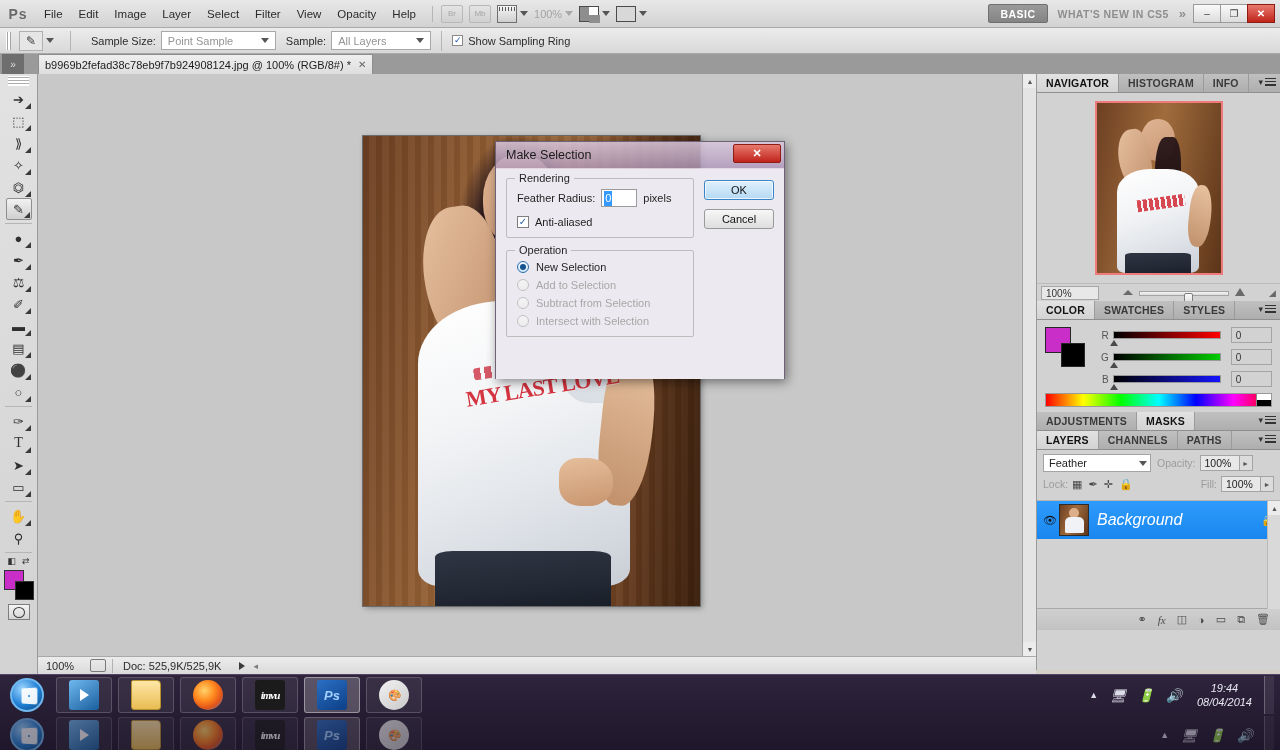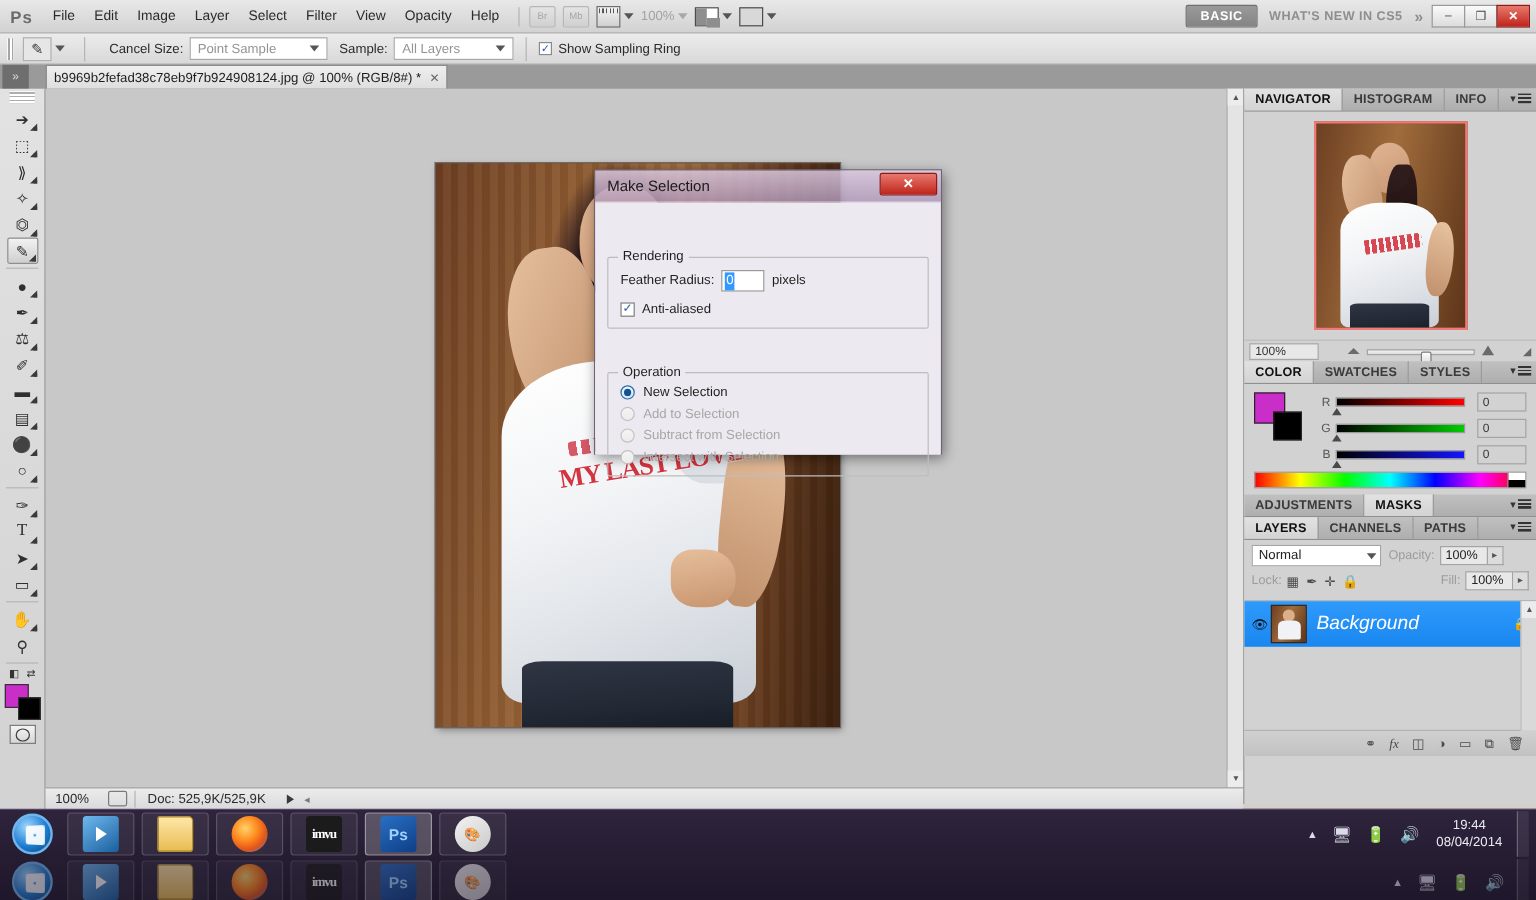"Cancel Size:" div.opt-lbl { text: Cancel -> Sample }
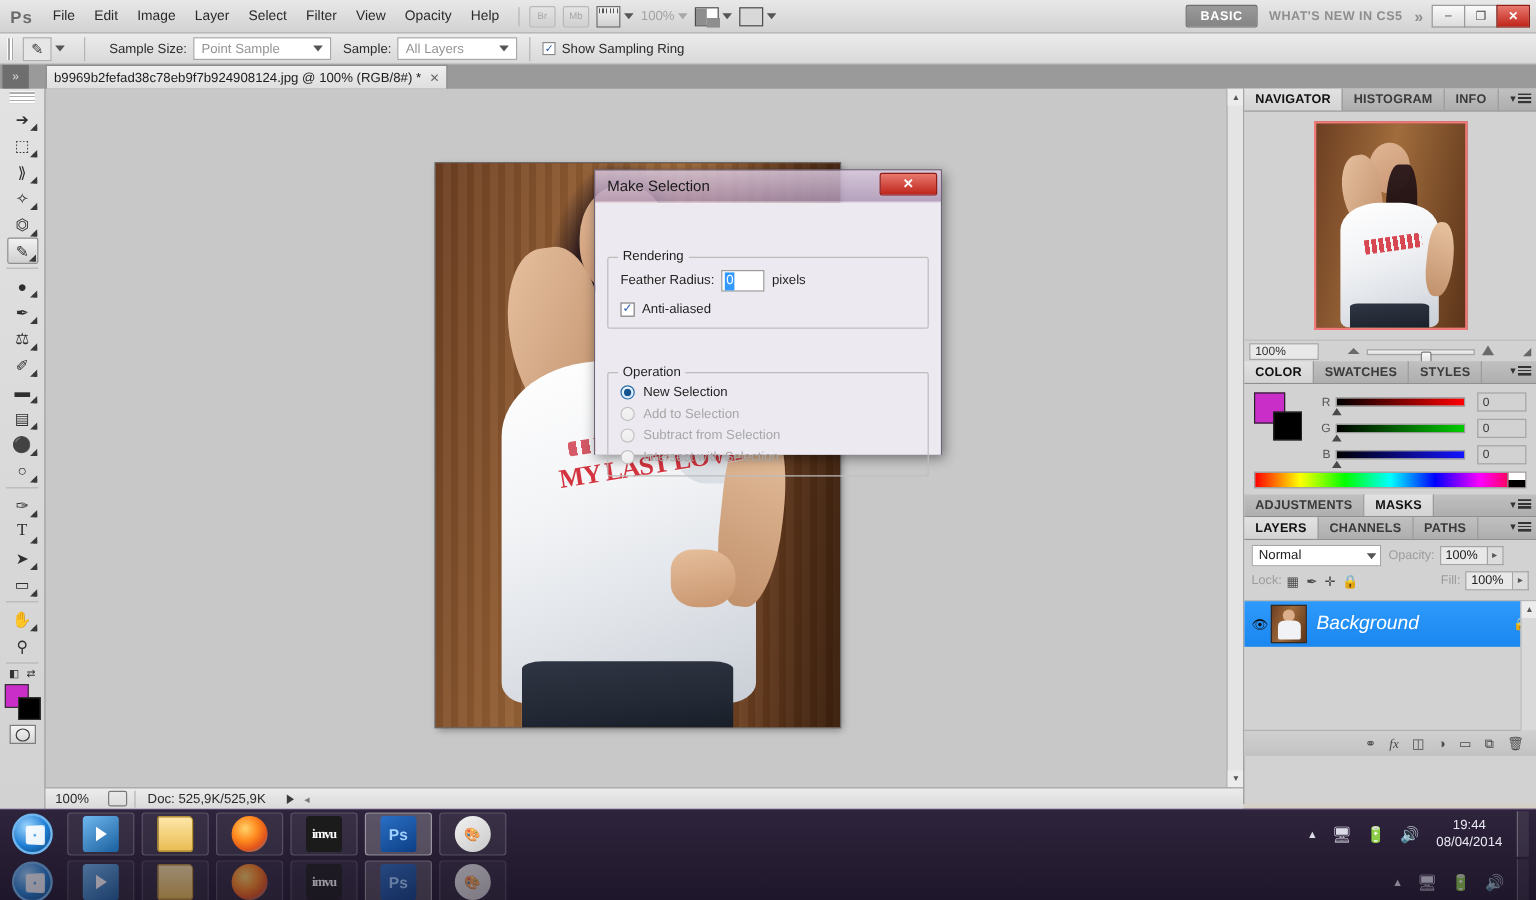"Rendering" .fieldset { margin-top: 36px -> none }
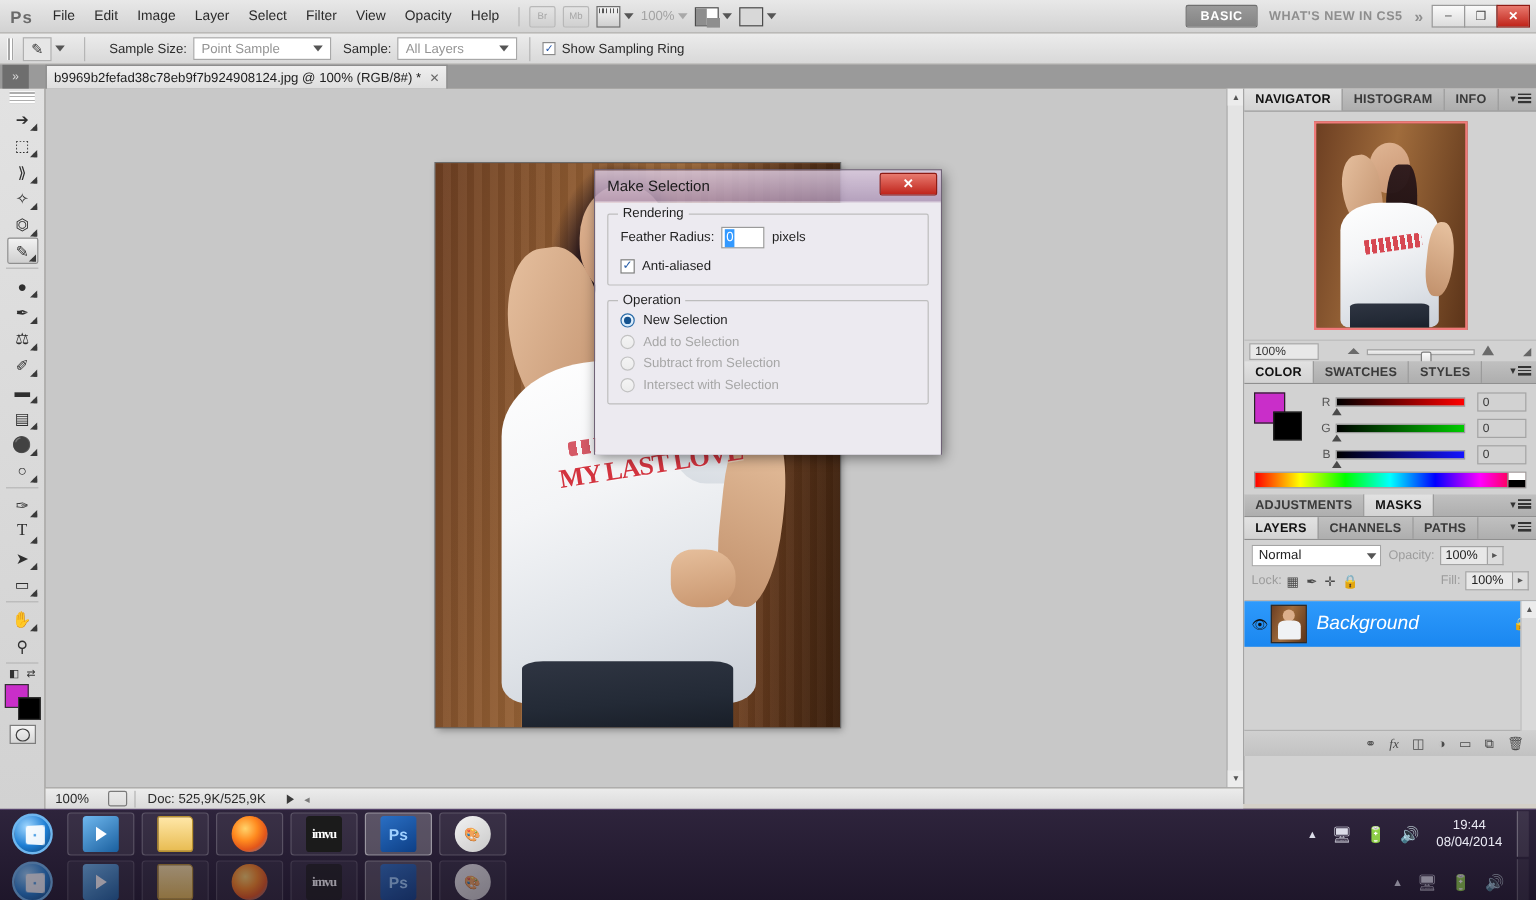"OK" div.dlg-right { html: none -> <div> <div>OK</div> <div>Cancel</div> </div> }
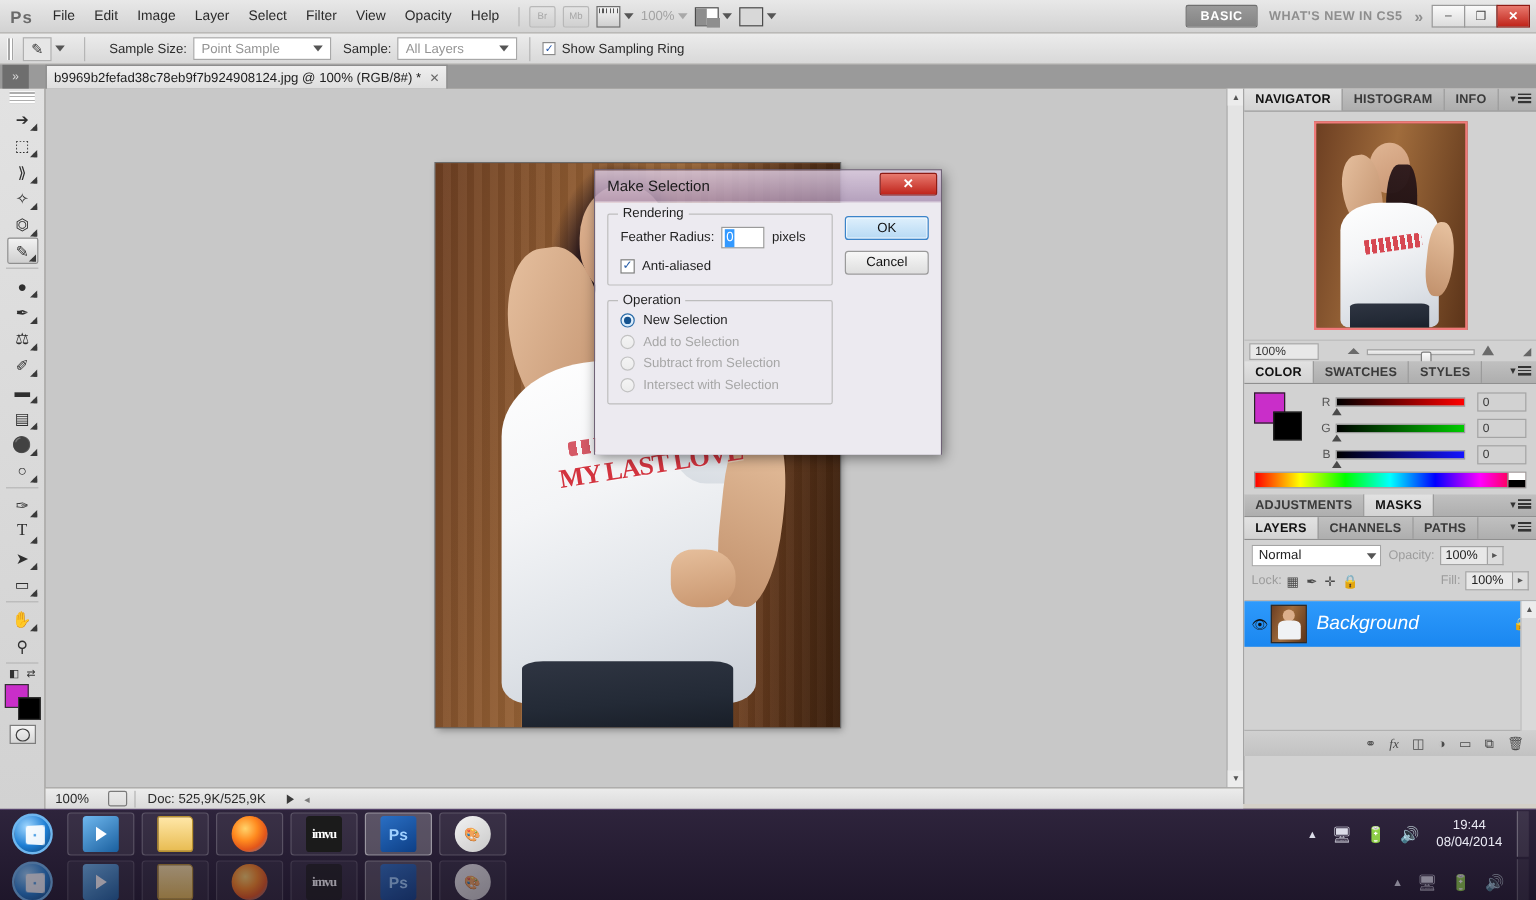"Normal" span { text: Normal -> Feather }
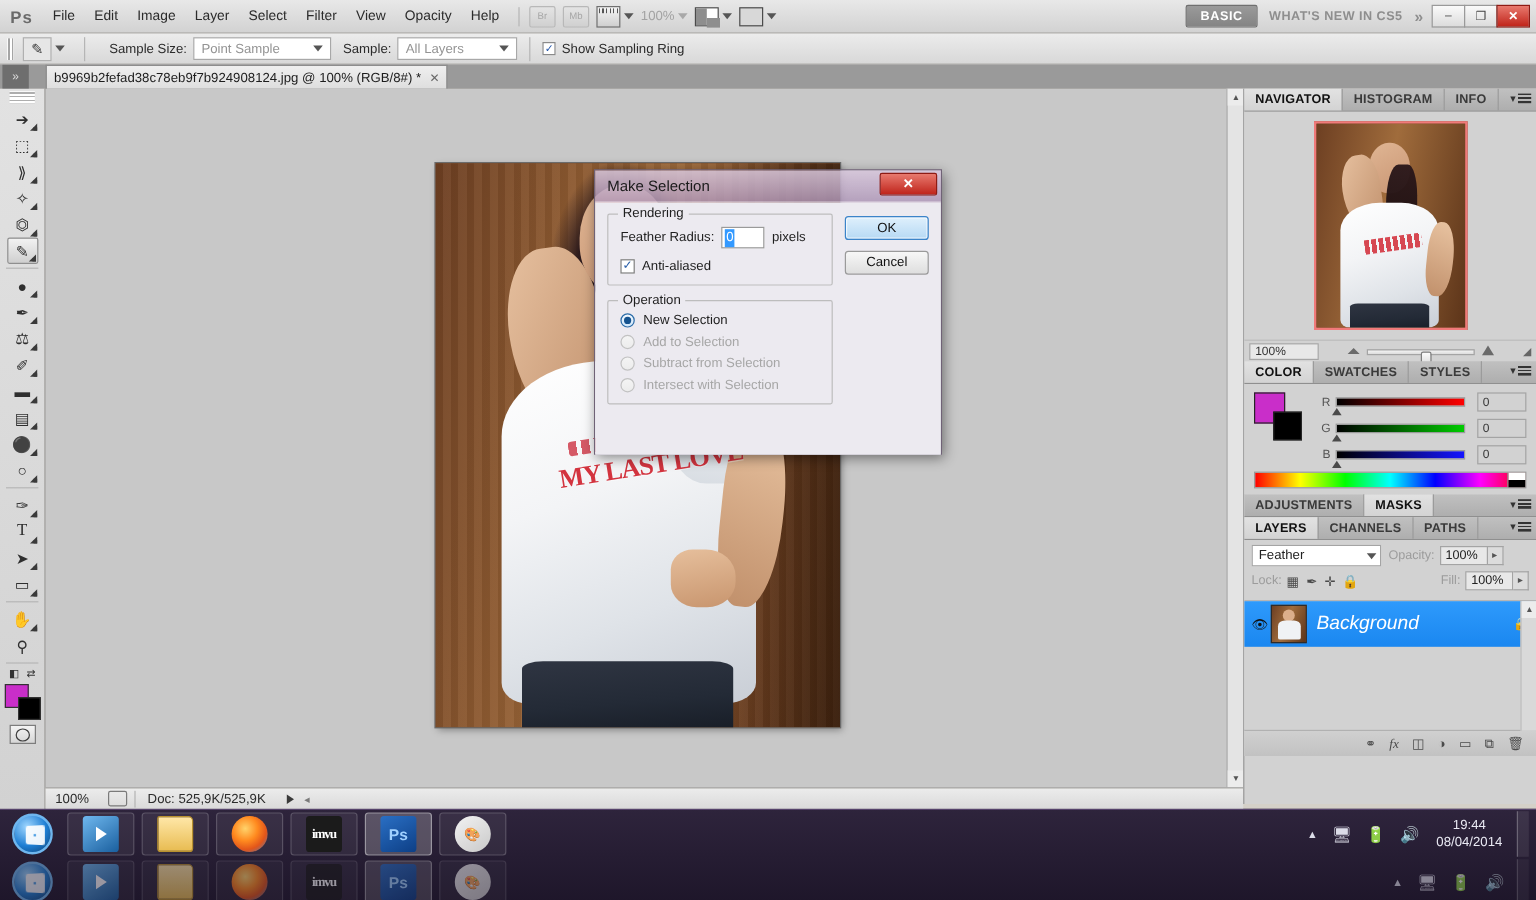"imvu" .tb-row { font-style: none -> italic }
